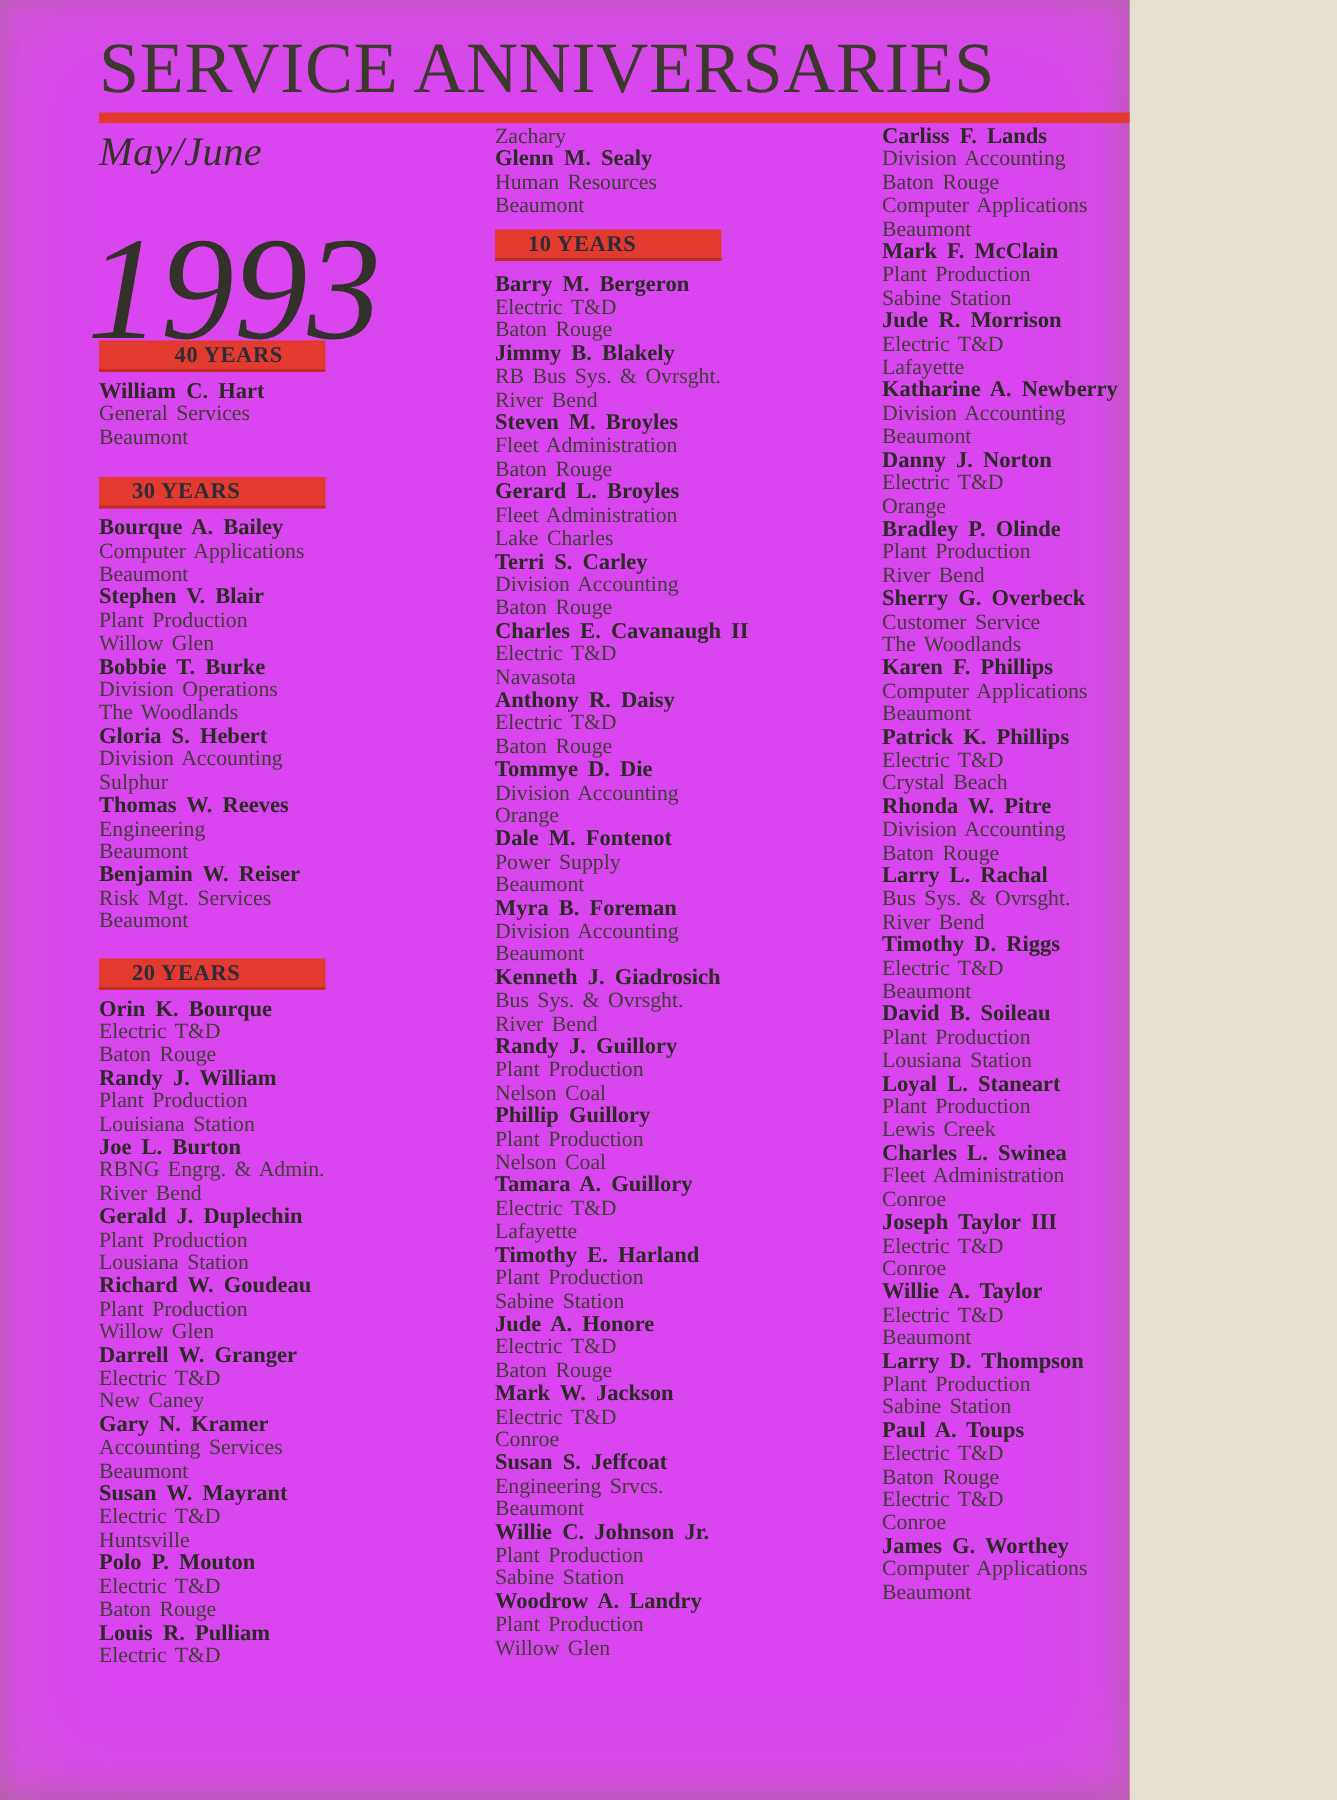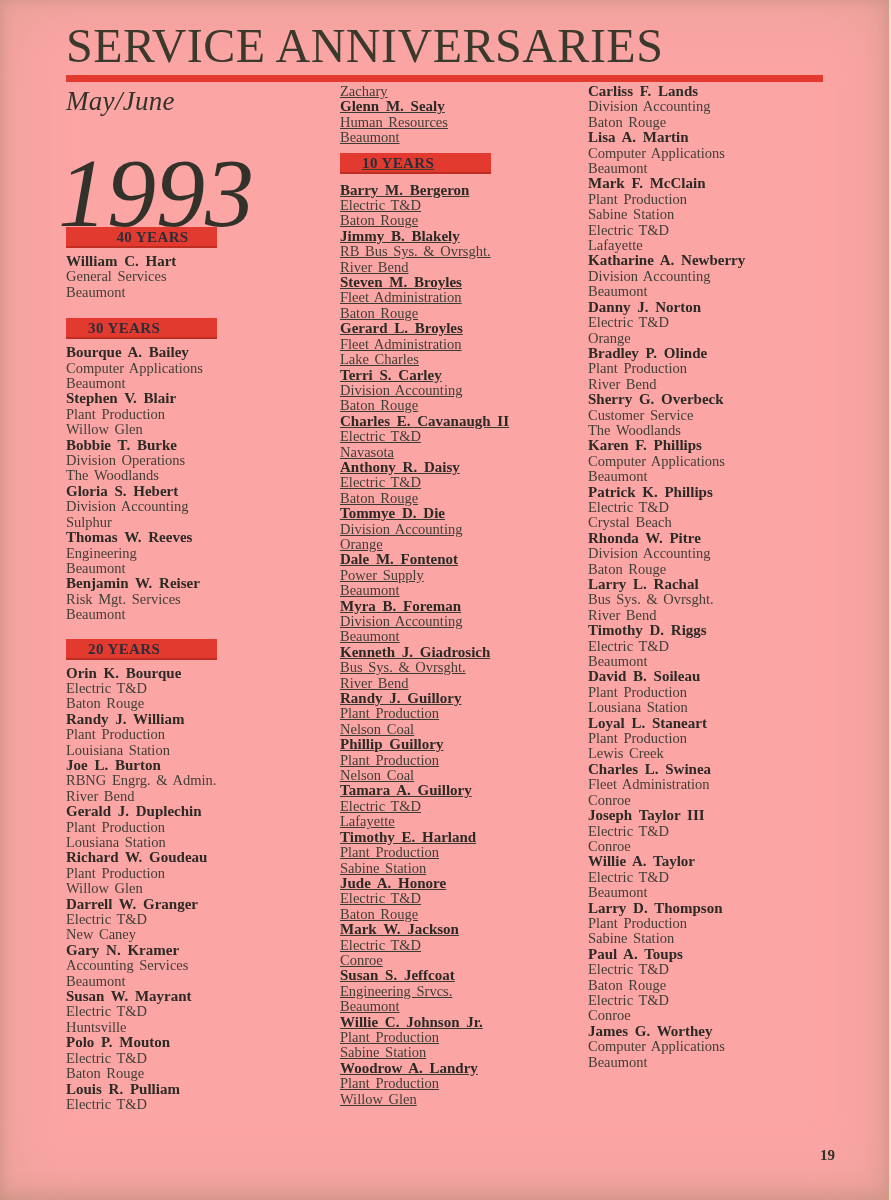"SERVICE ANNIVERSARIES" .page { background: #fca5a5 -> #d946ef; width: 889px -> 753px }
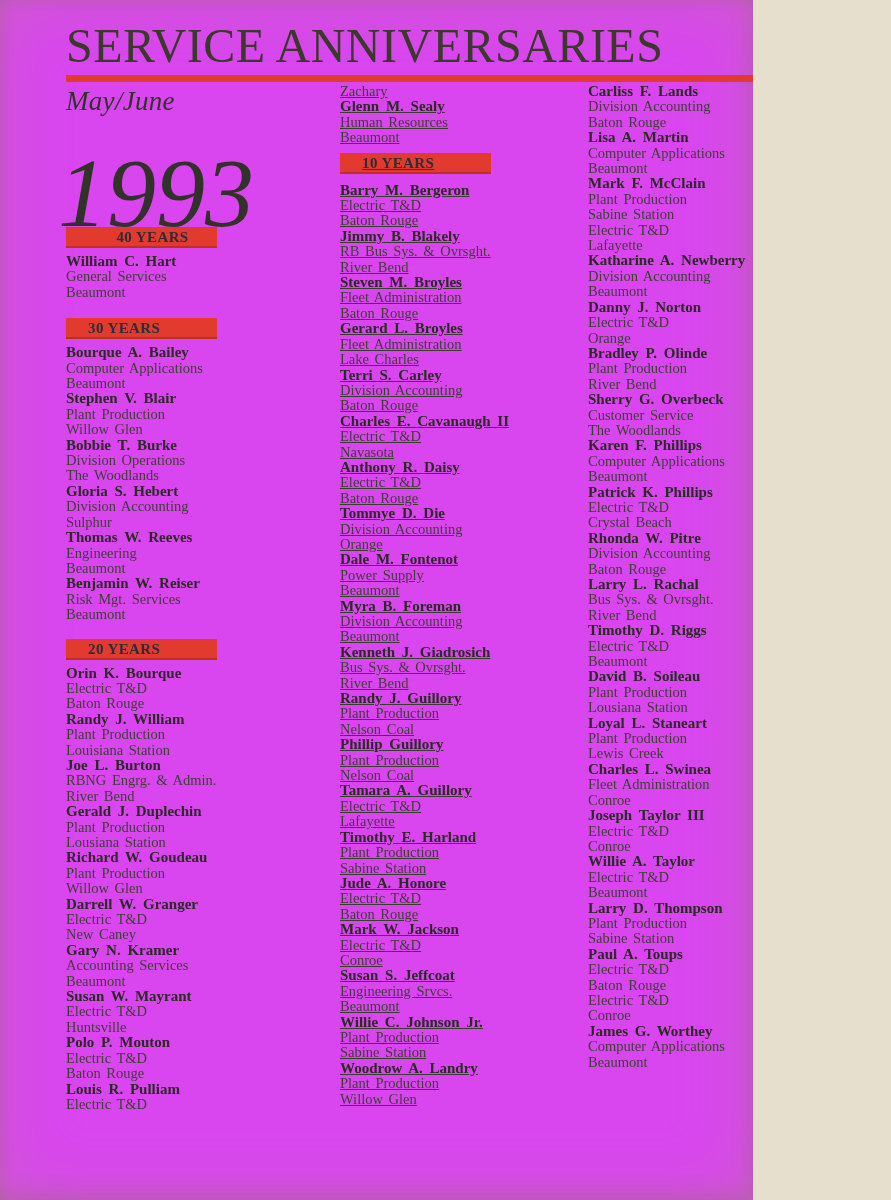"Zachary" .col-2 { left: 340px -> 330px; text-decoration: underline -> none }
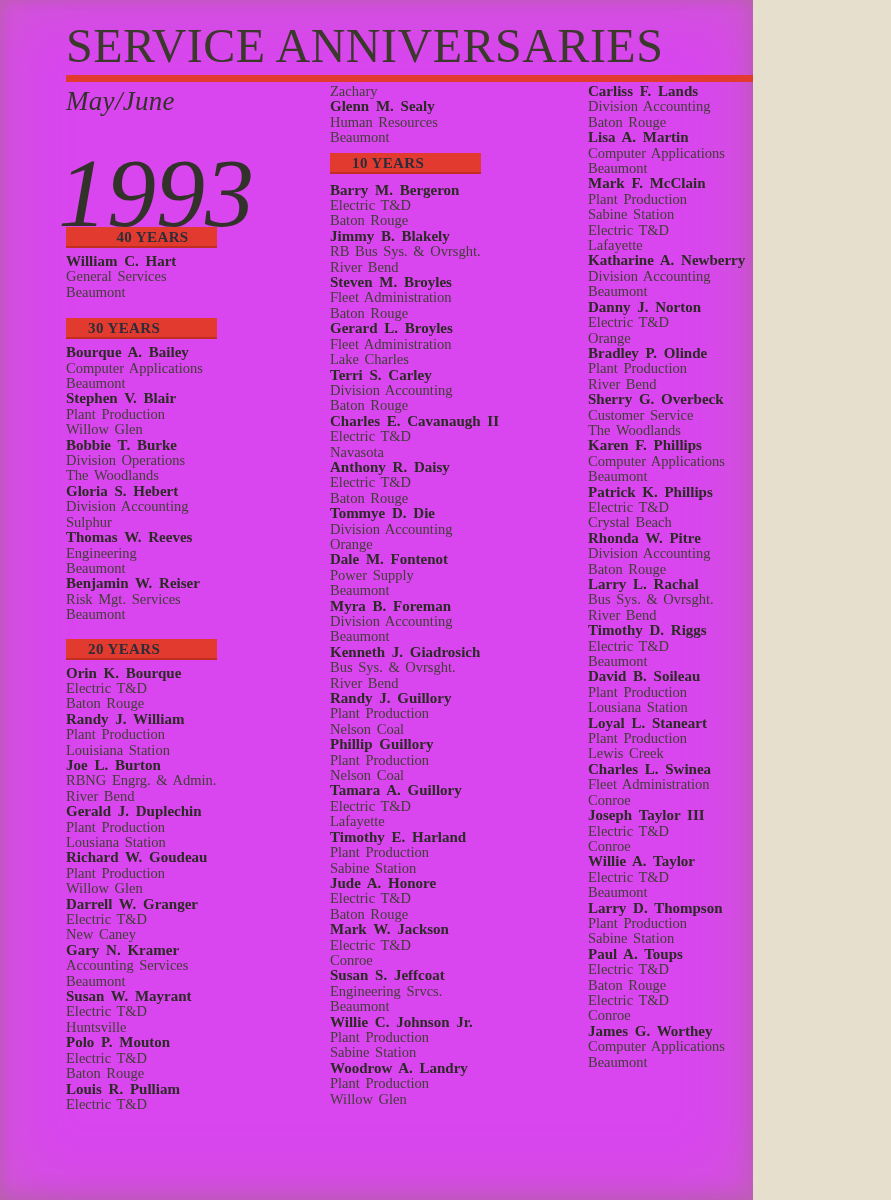"Lisa A. Martin" div.name { html: <div>Lisa A. Martin</div> -> none }
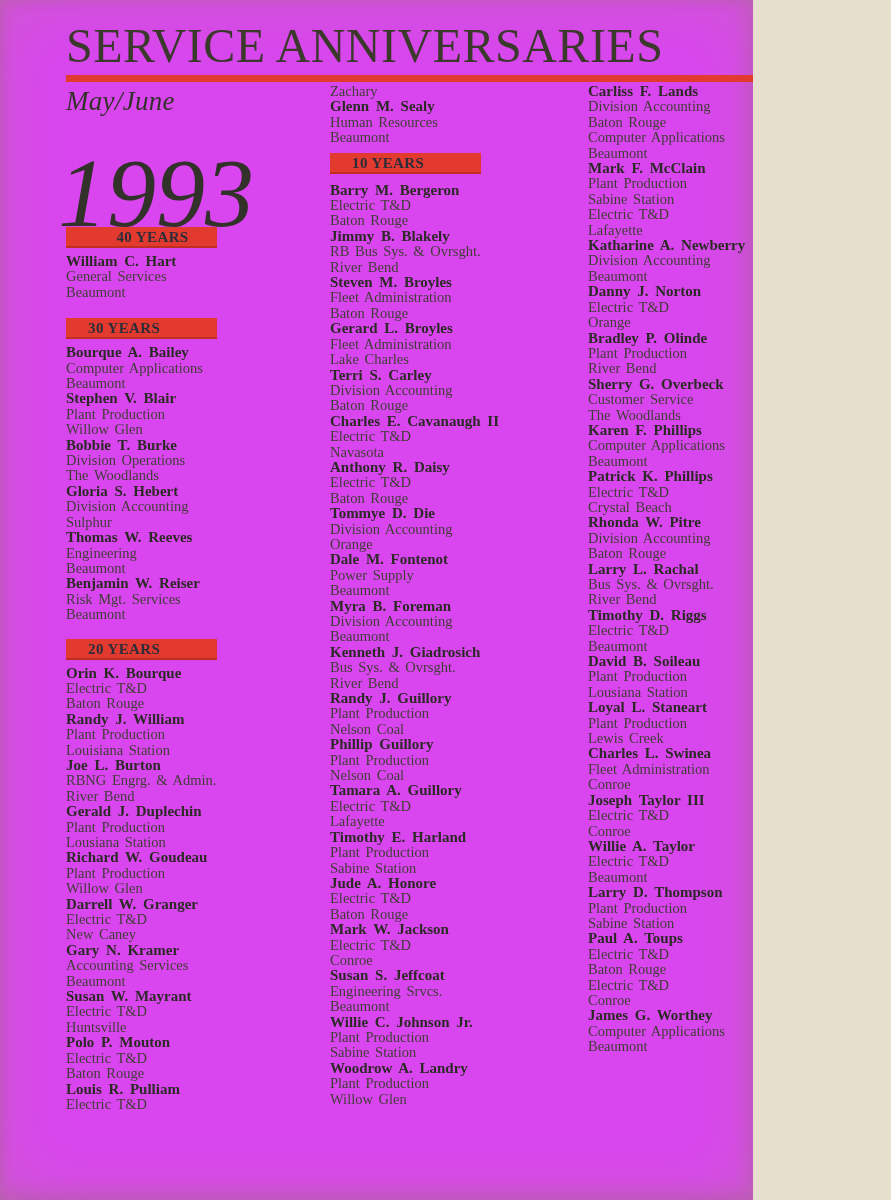"Jude R. Morrison" div.name { html: none -> <div>Jude R. Morrison</div> }
